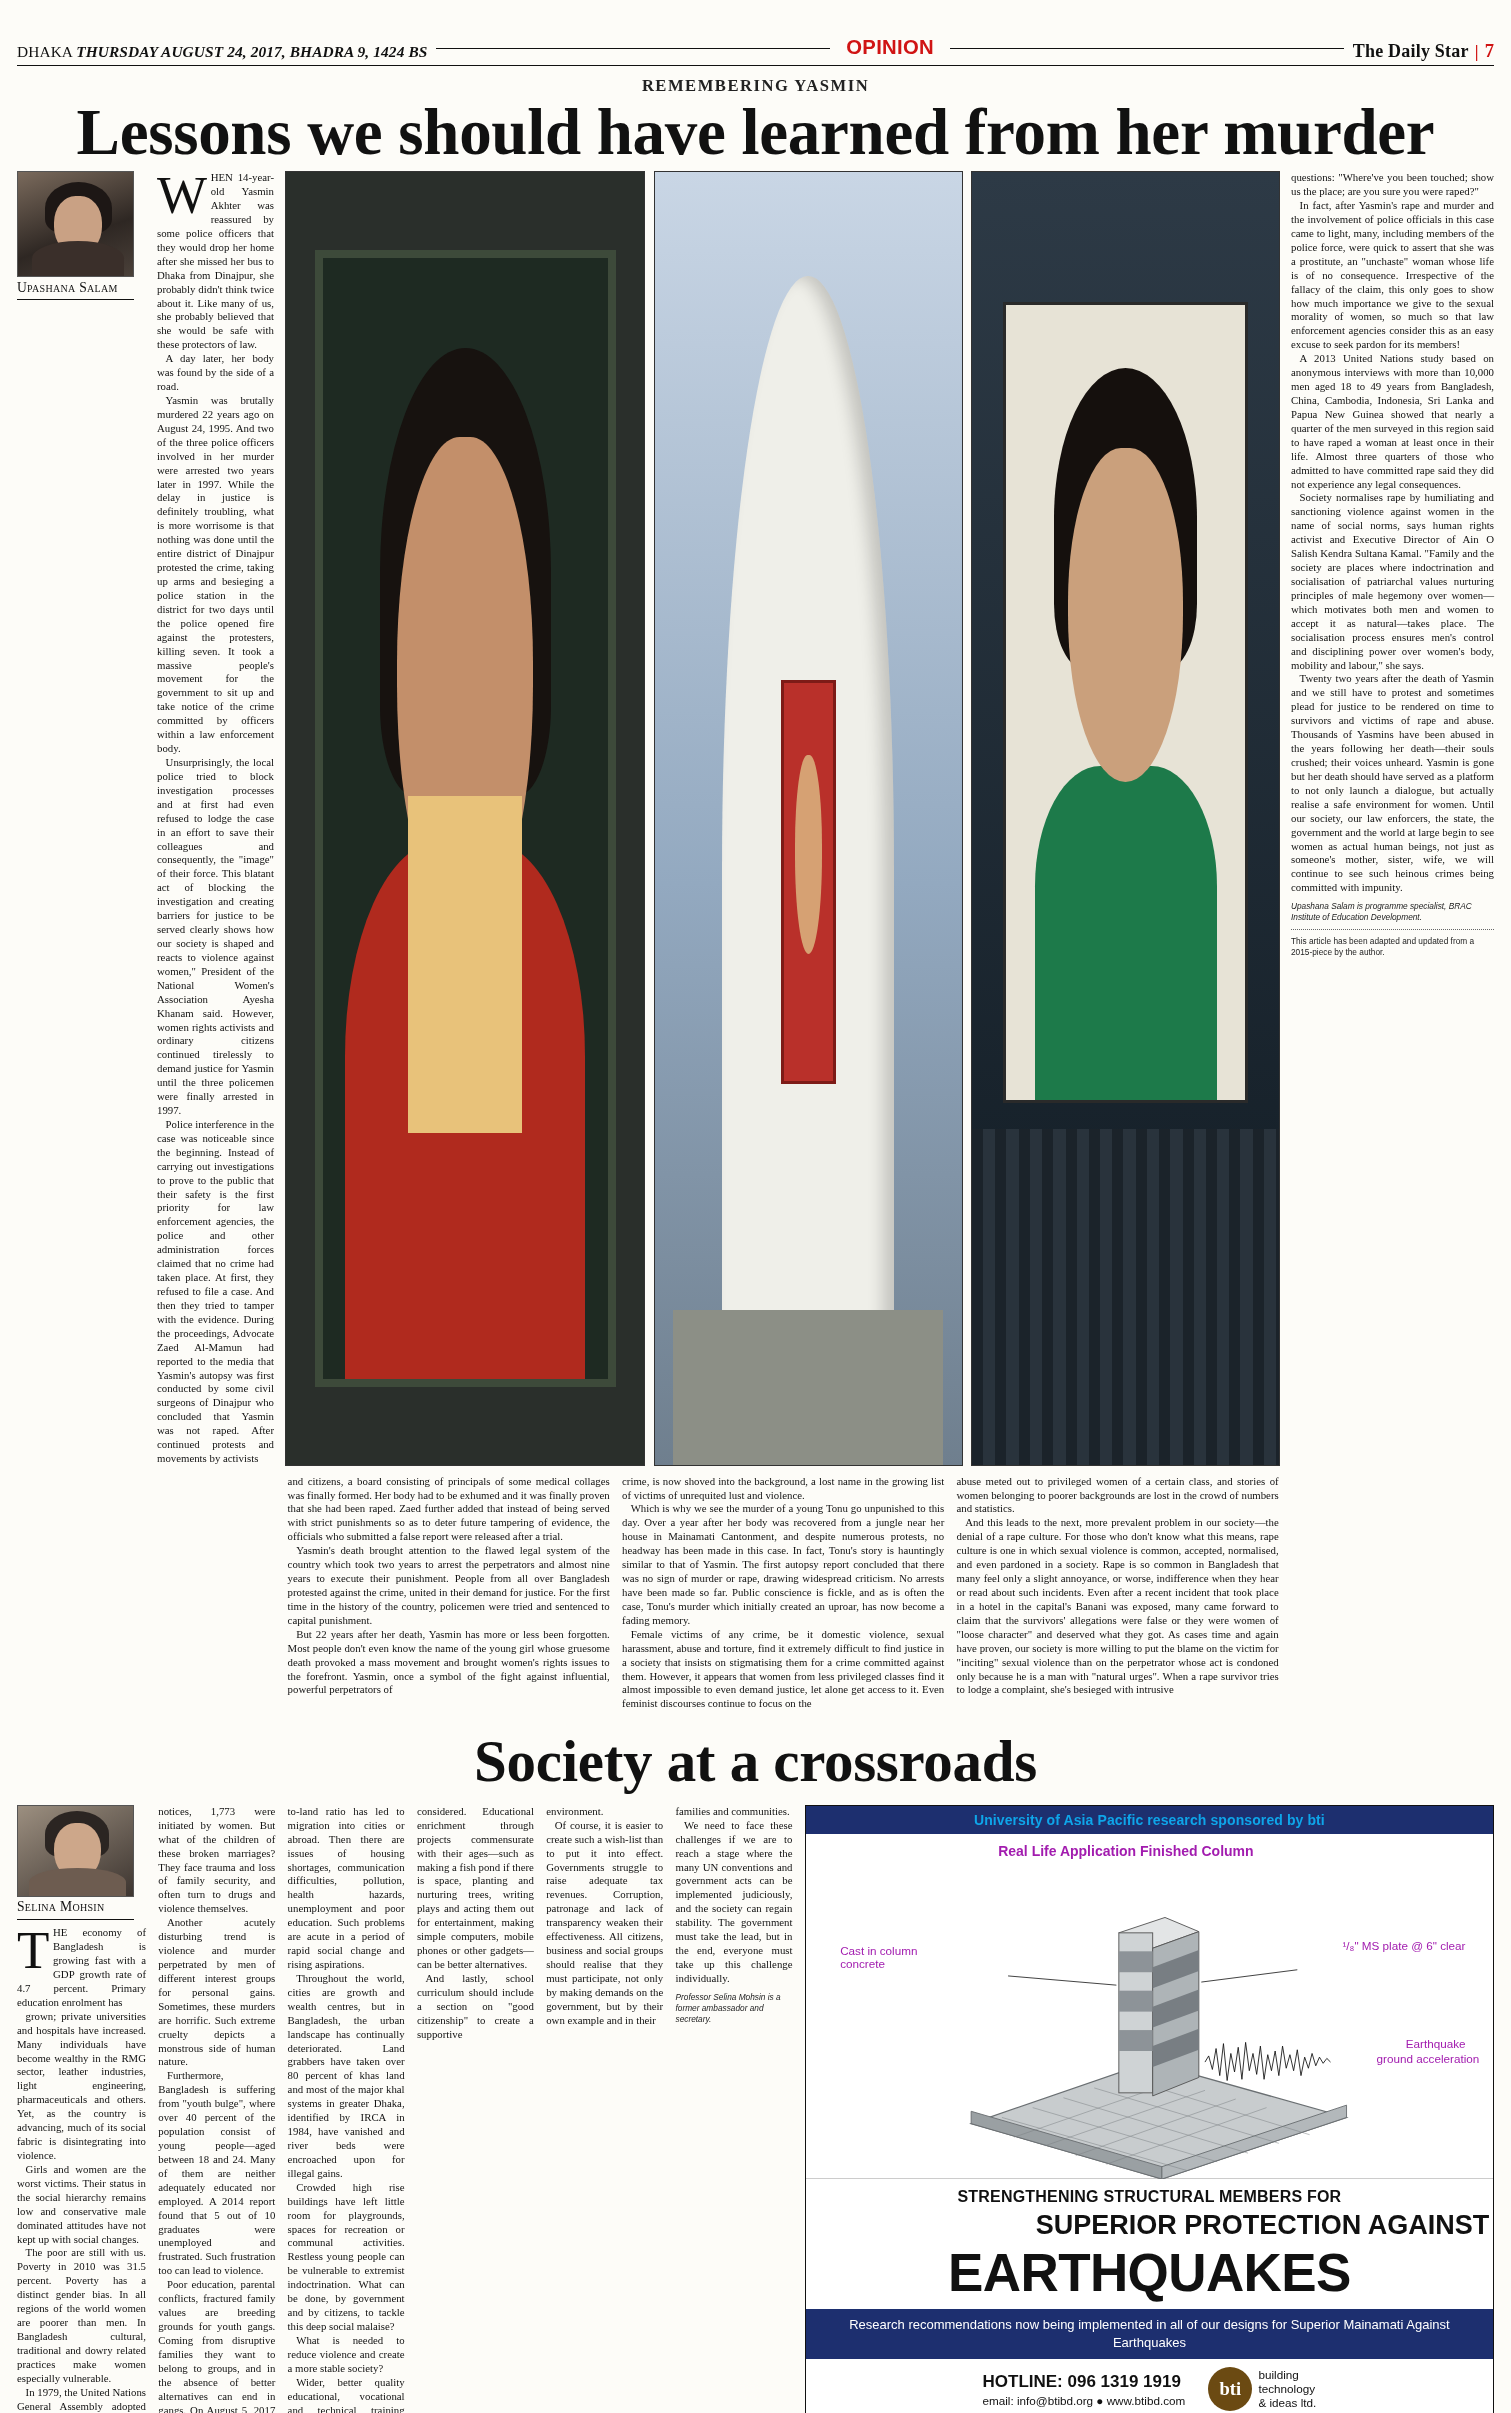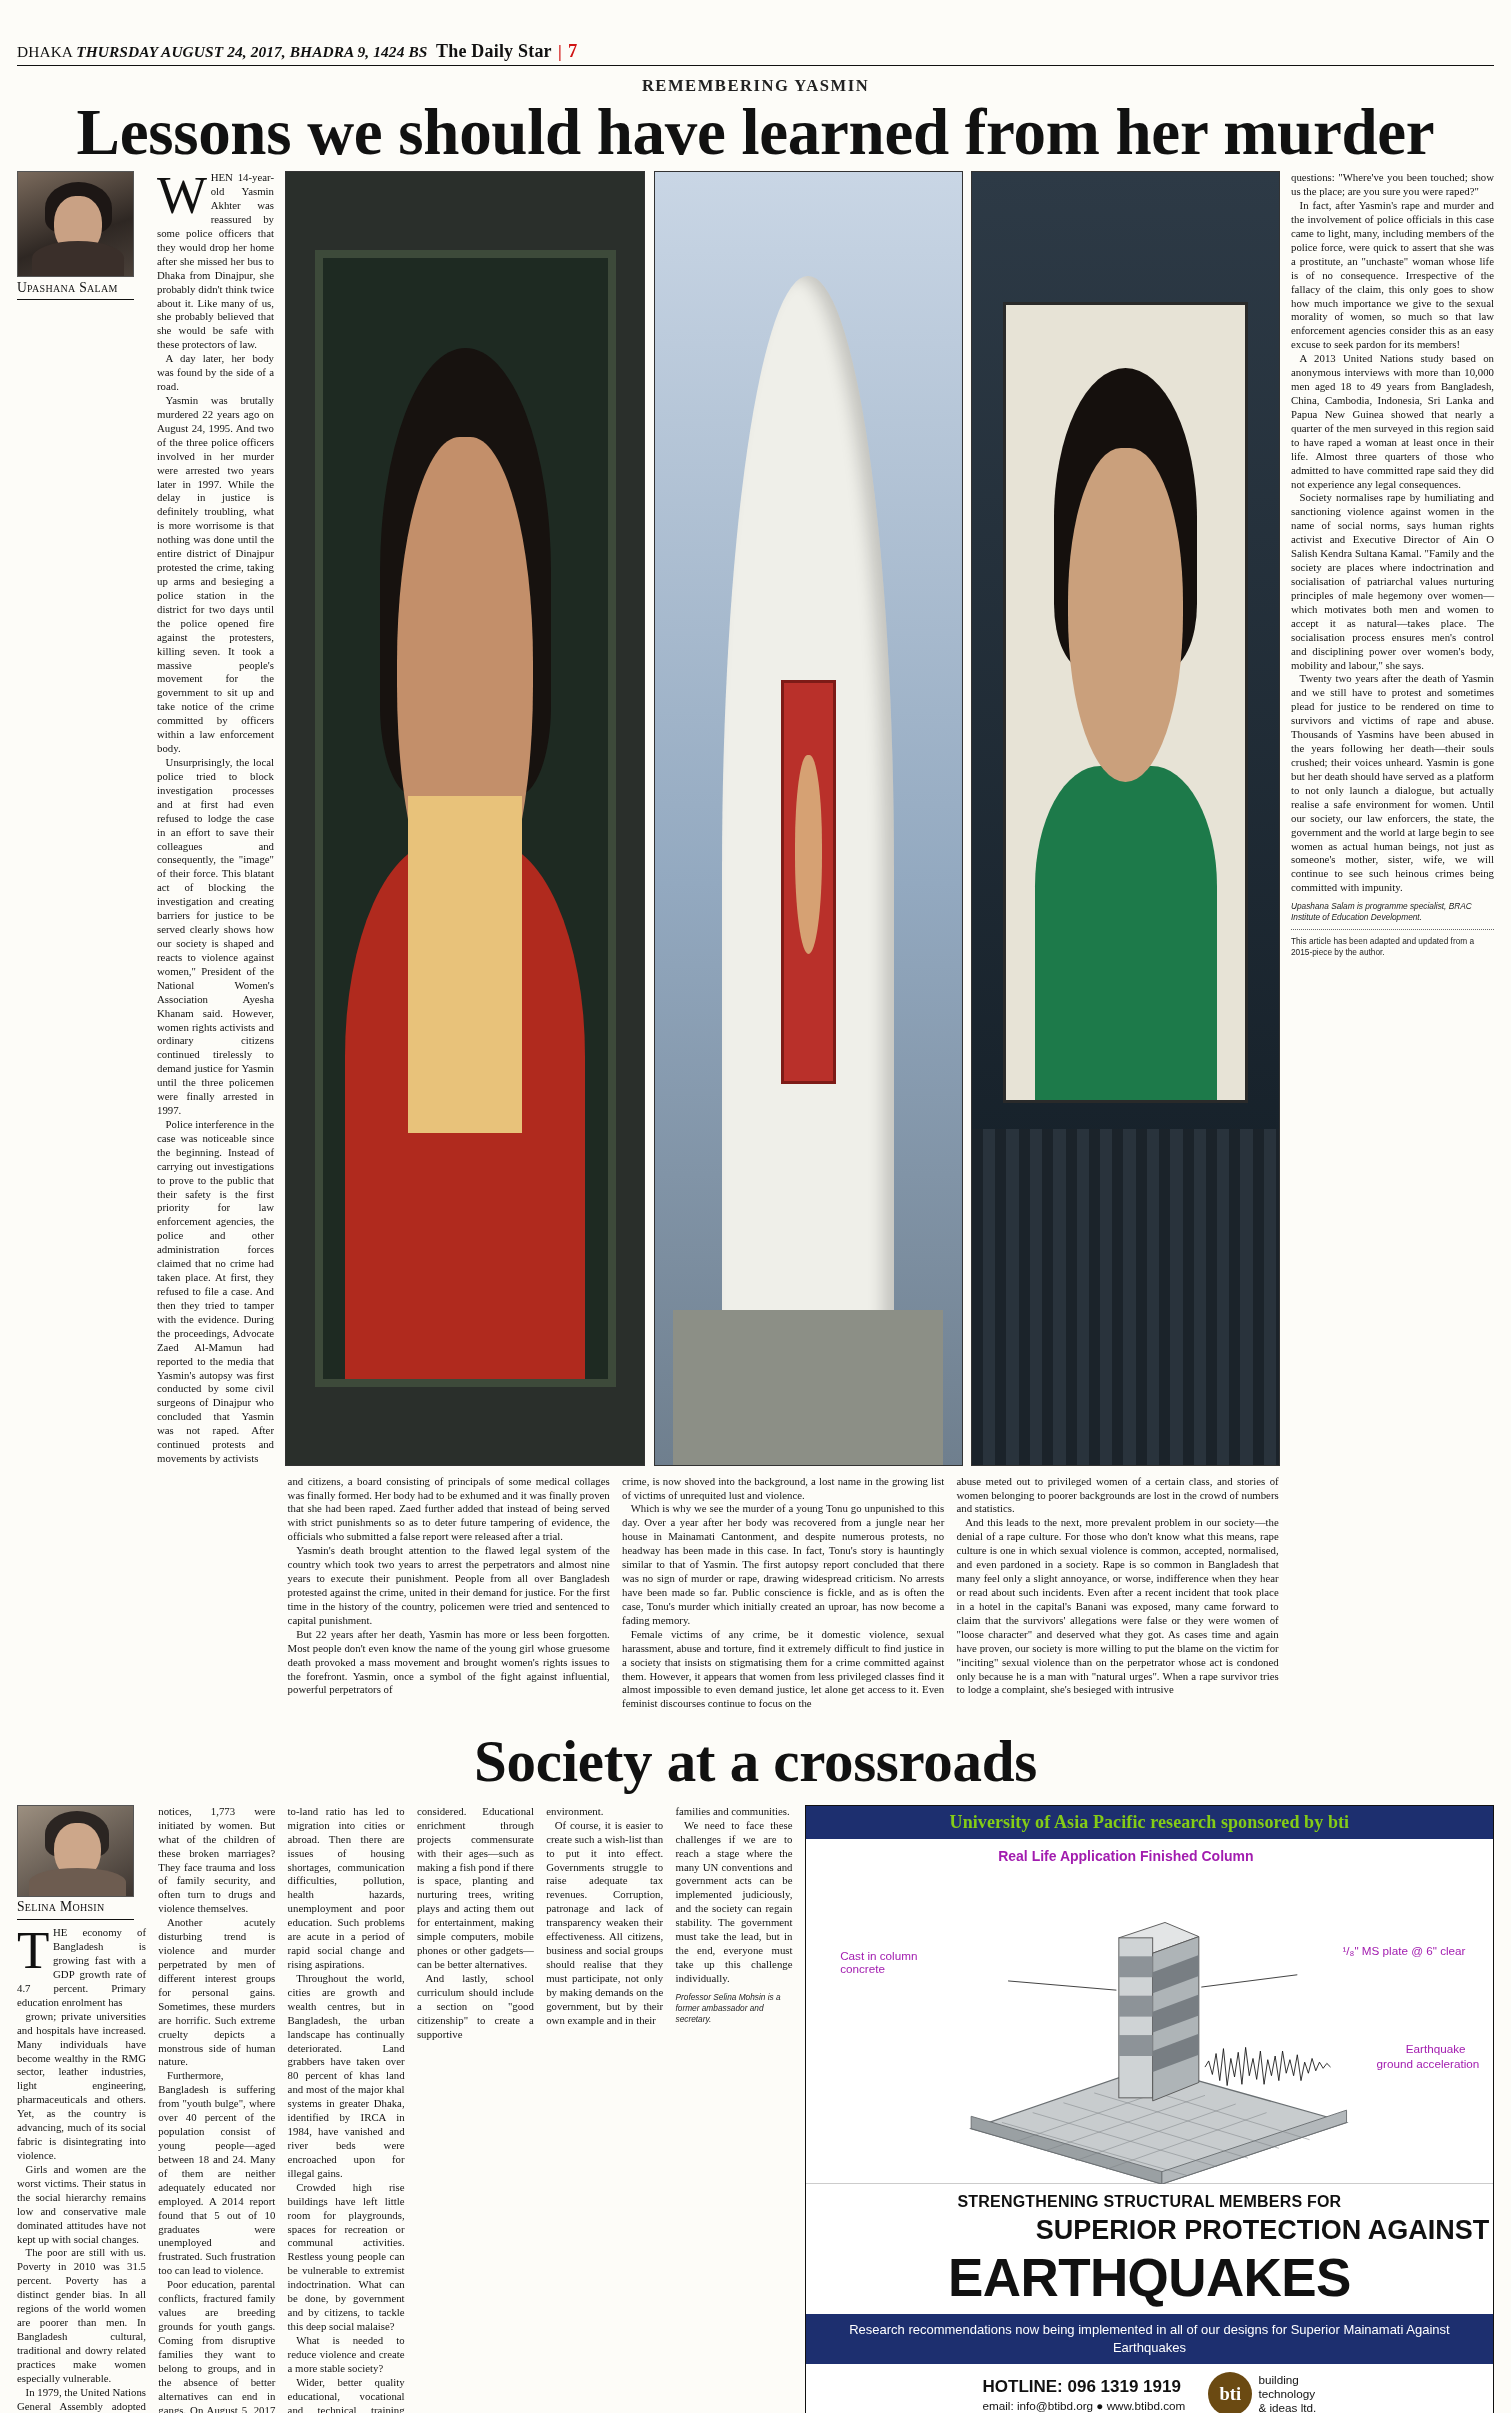"OPINION" div.mast-center { html: none -> <div> <div></div> <span>OPINION</span> </div> }
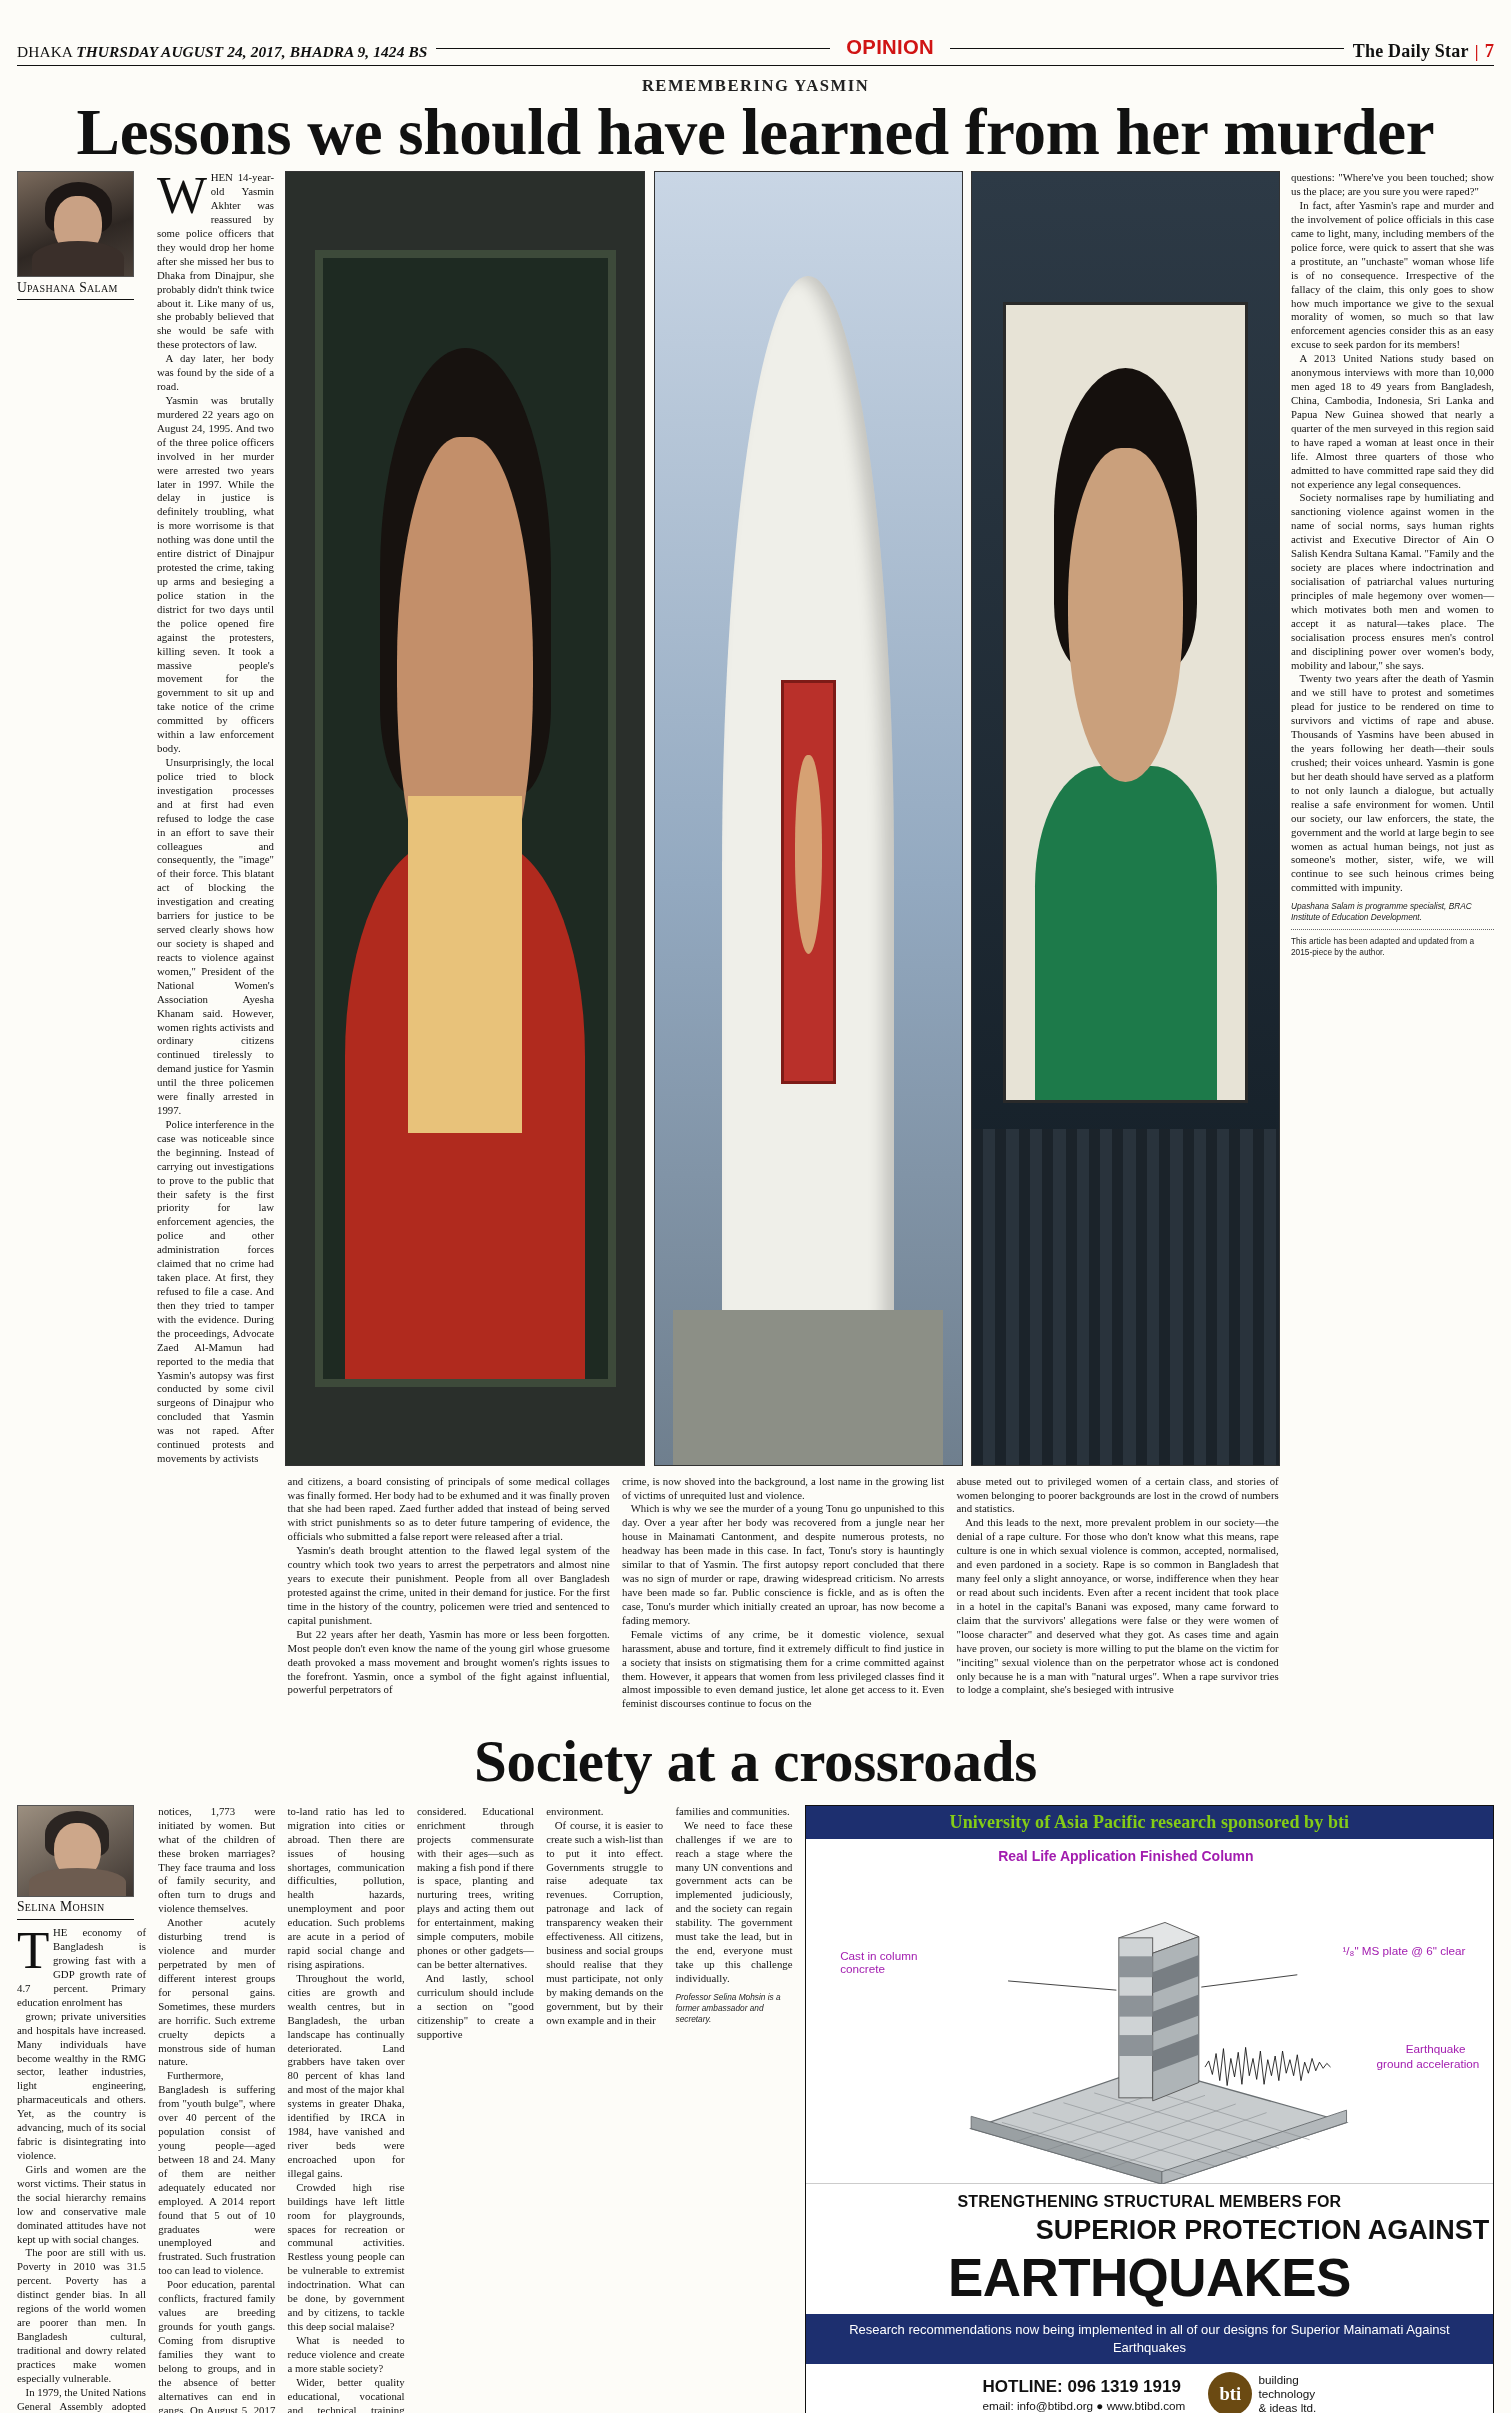"University of Asia Pacific research" .ad-head { color: #84cc16 -> #0ea5e9; font-family: Liberation Serif, serif -> Liberation Sans, sans-serif; font-size: 18px -> 14px }
